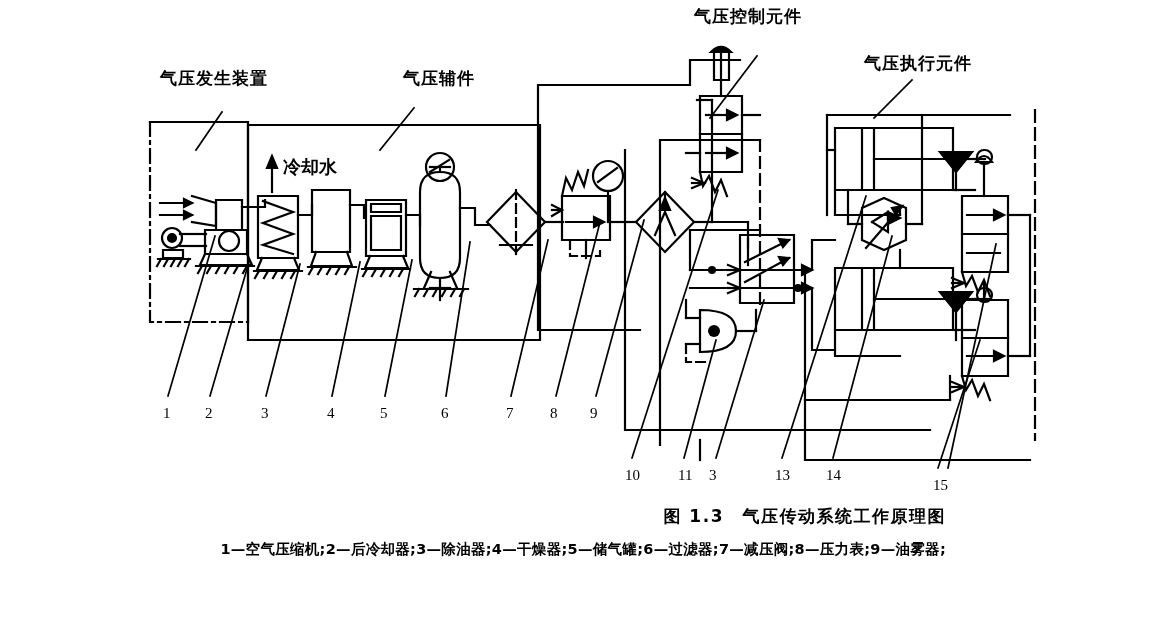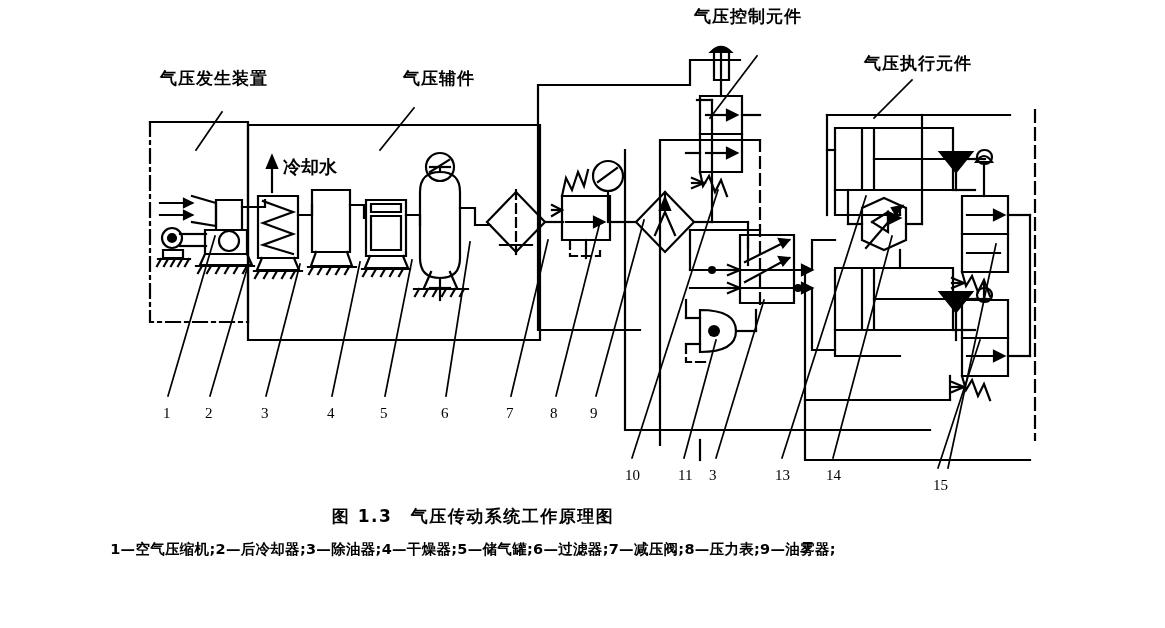"图 1.3 气压传动系统工作原理图" .caption-wrap { text-align: center -> right }
